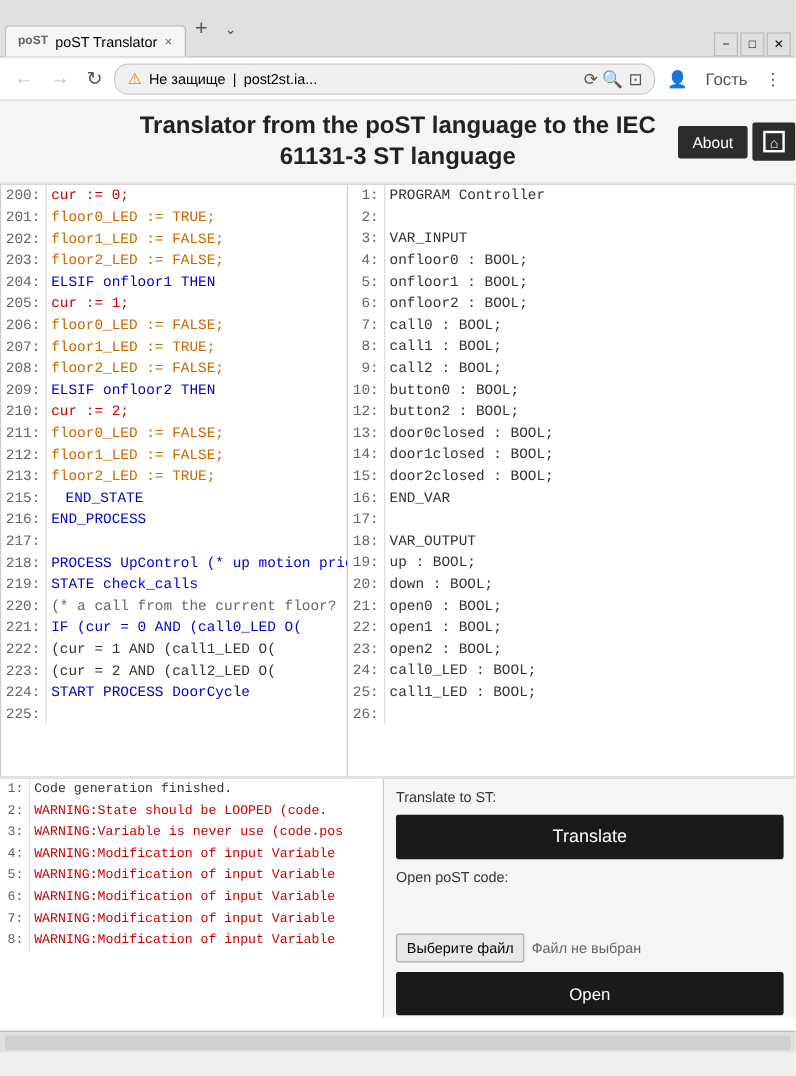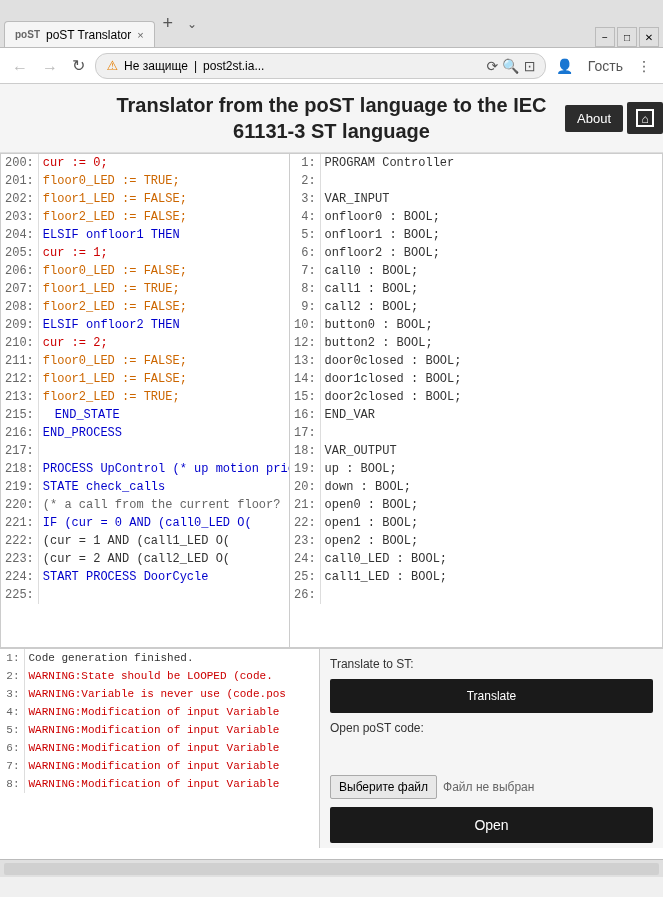"Translate" .translate-btn { font-size: 12px -> 15px }
